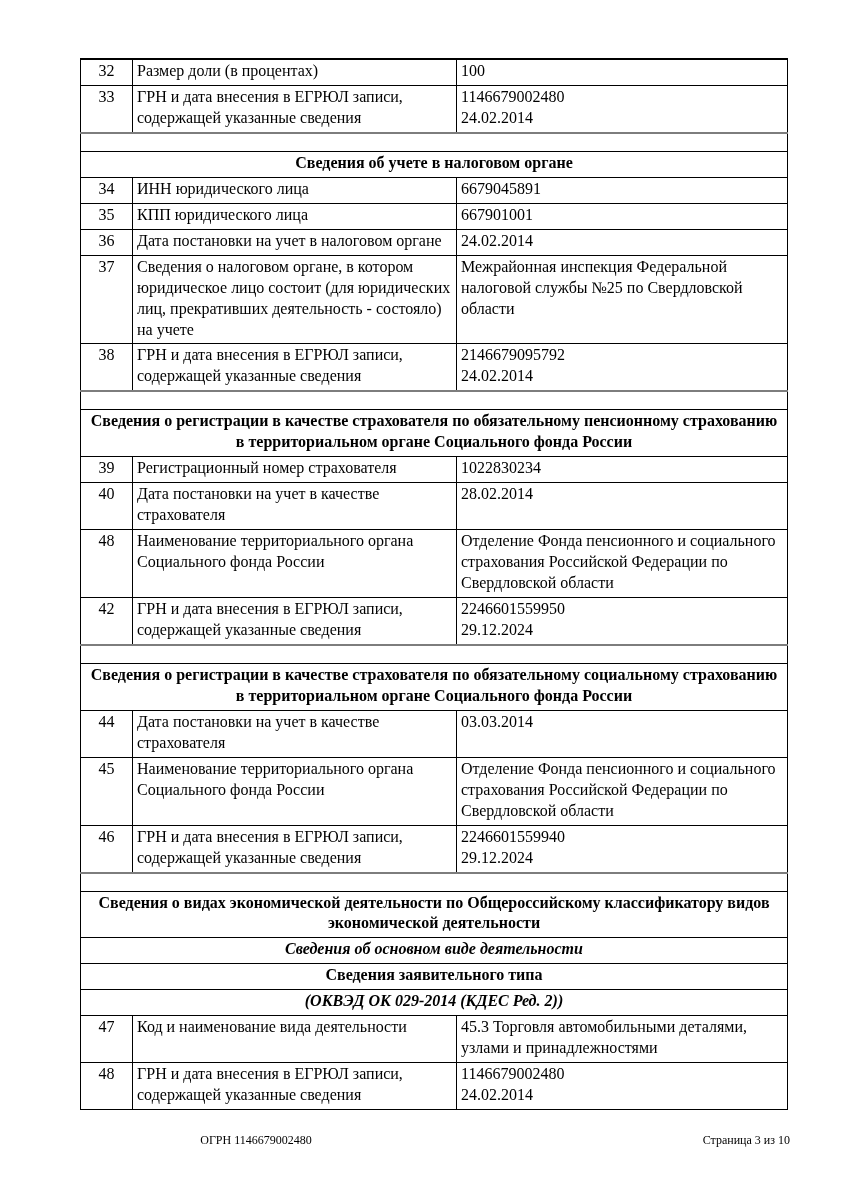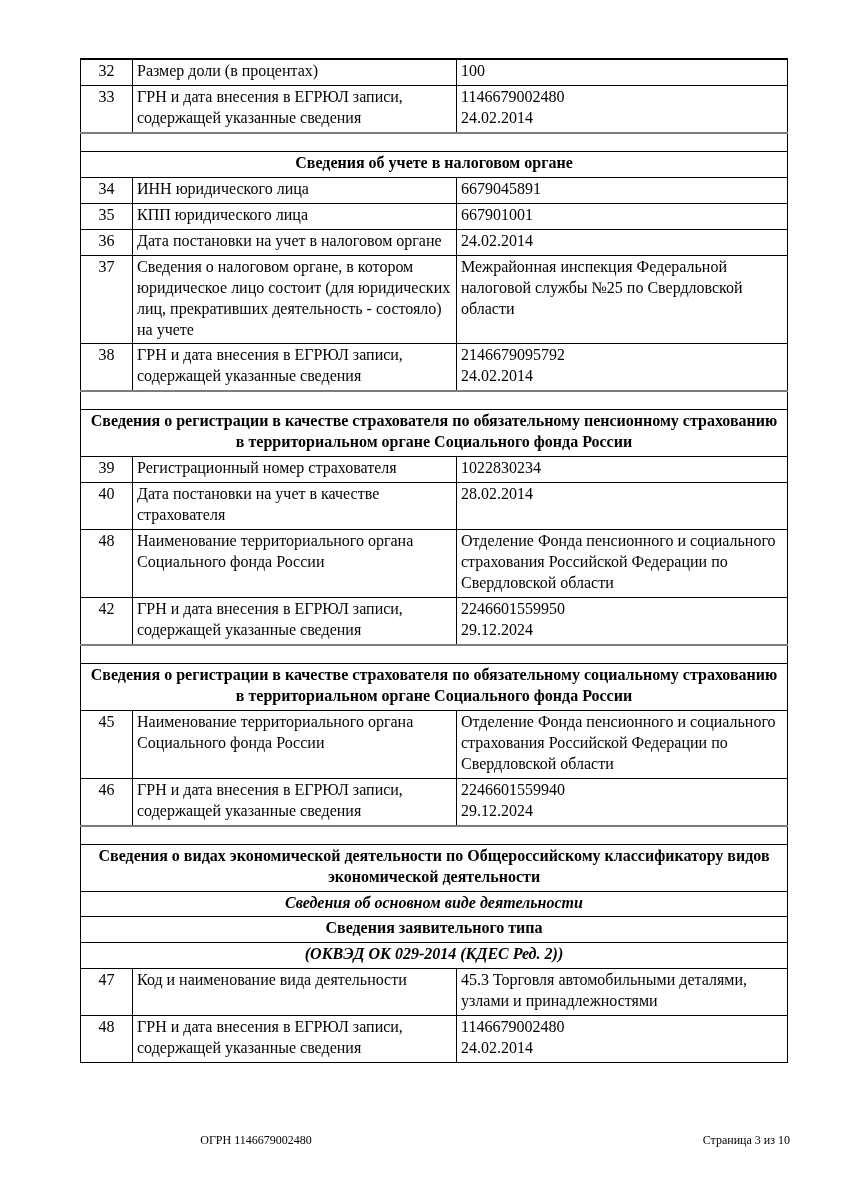"44" tr { html: none -> <tr> <td>44</td> <td>Дата постановки на учет в качестве страхователя</td> <td> <div>03.03.2014</div> </td> </tr> }
